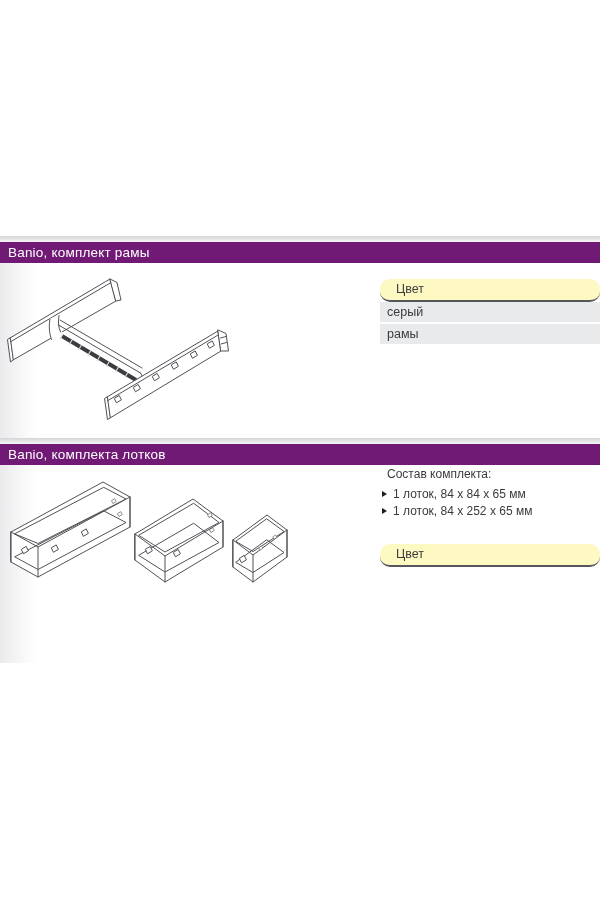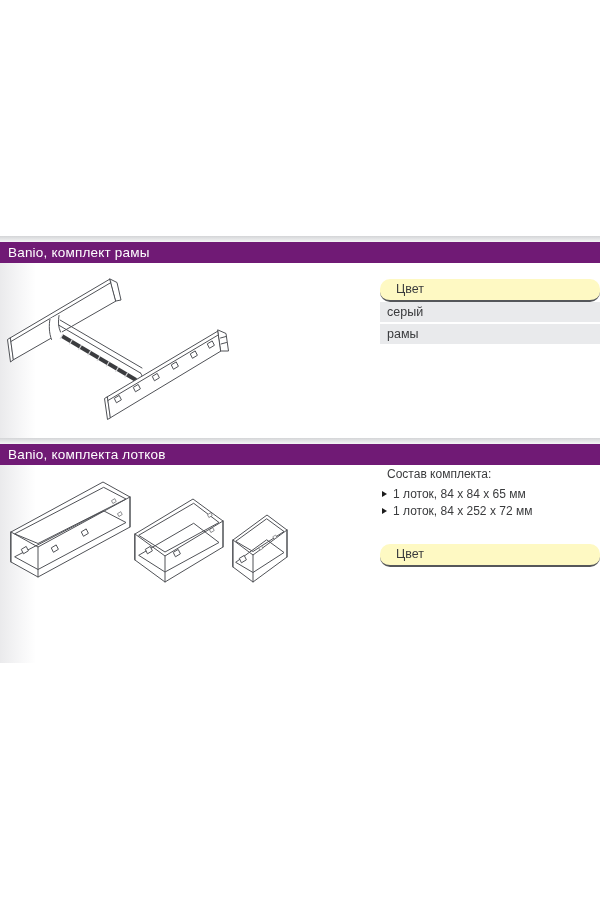"1 лоток, 84 x 252" span { text: 72 -> 65 }
